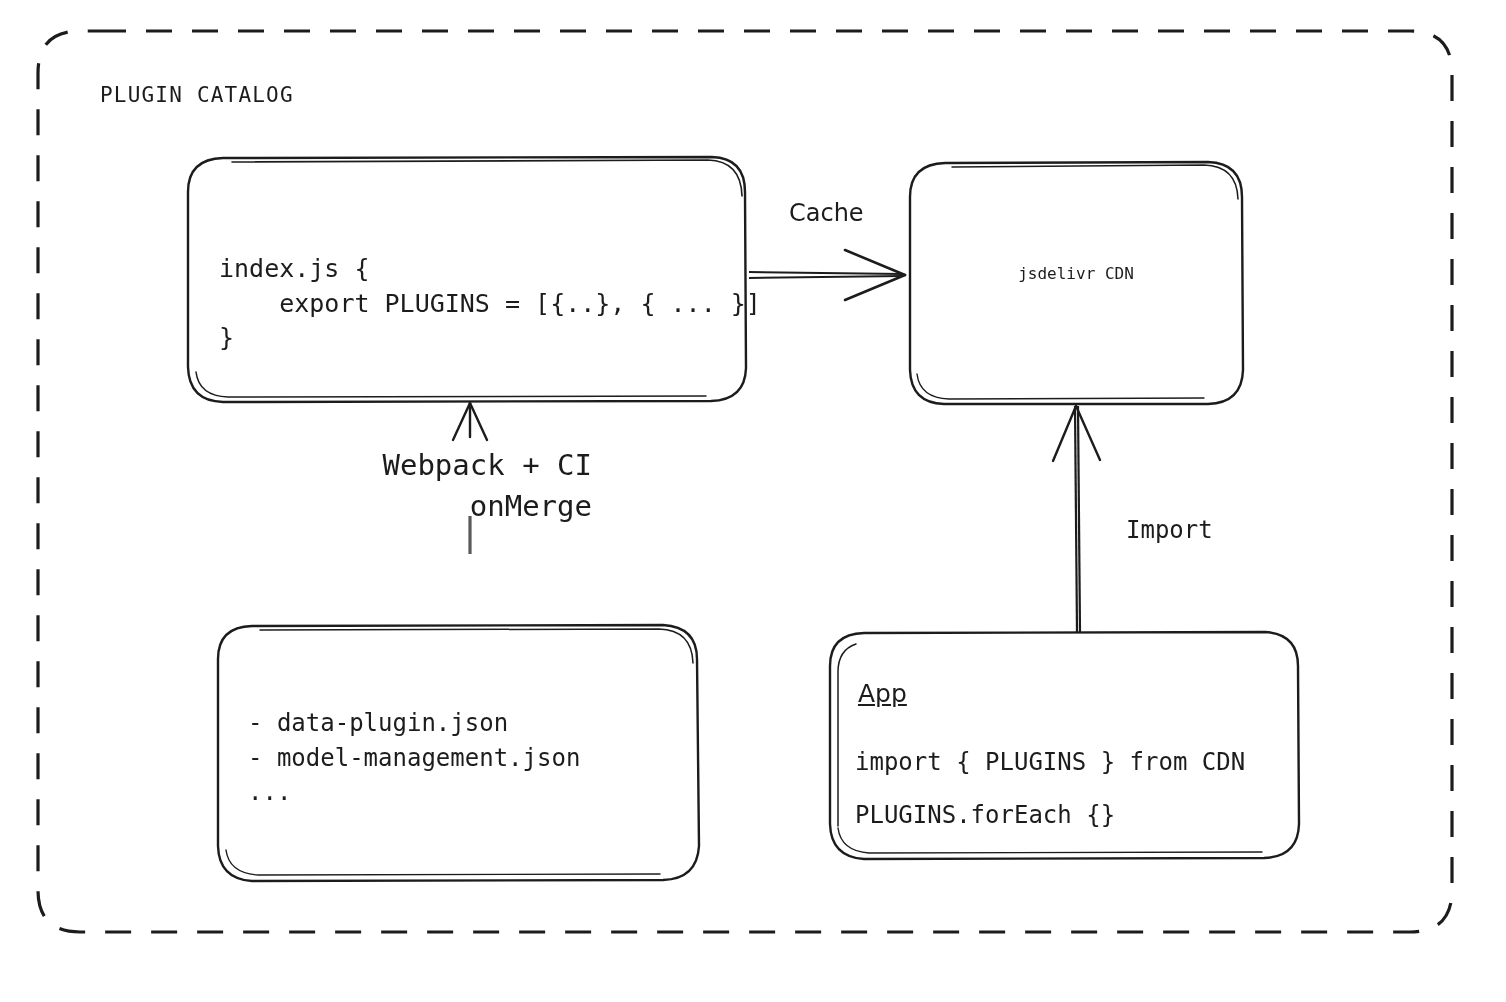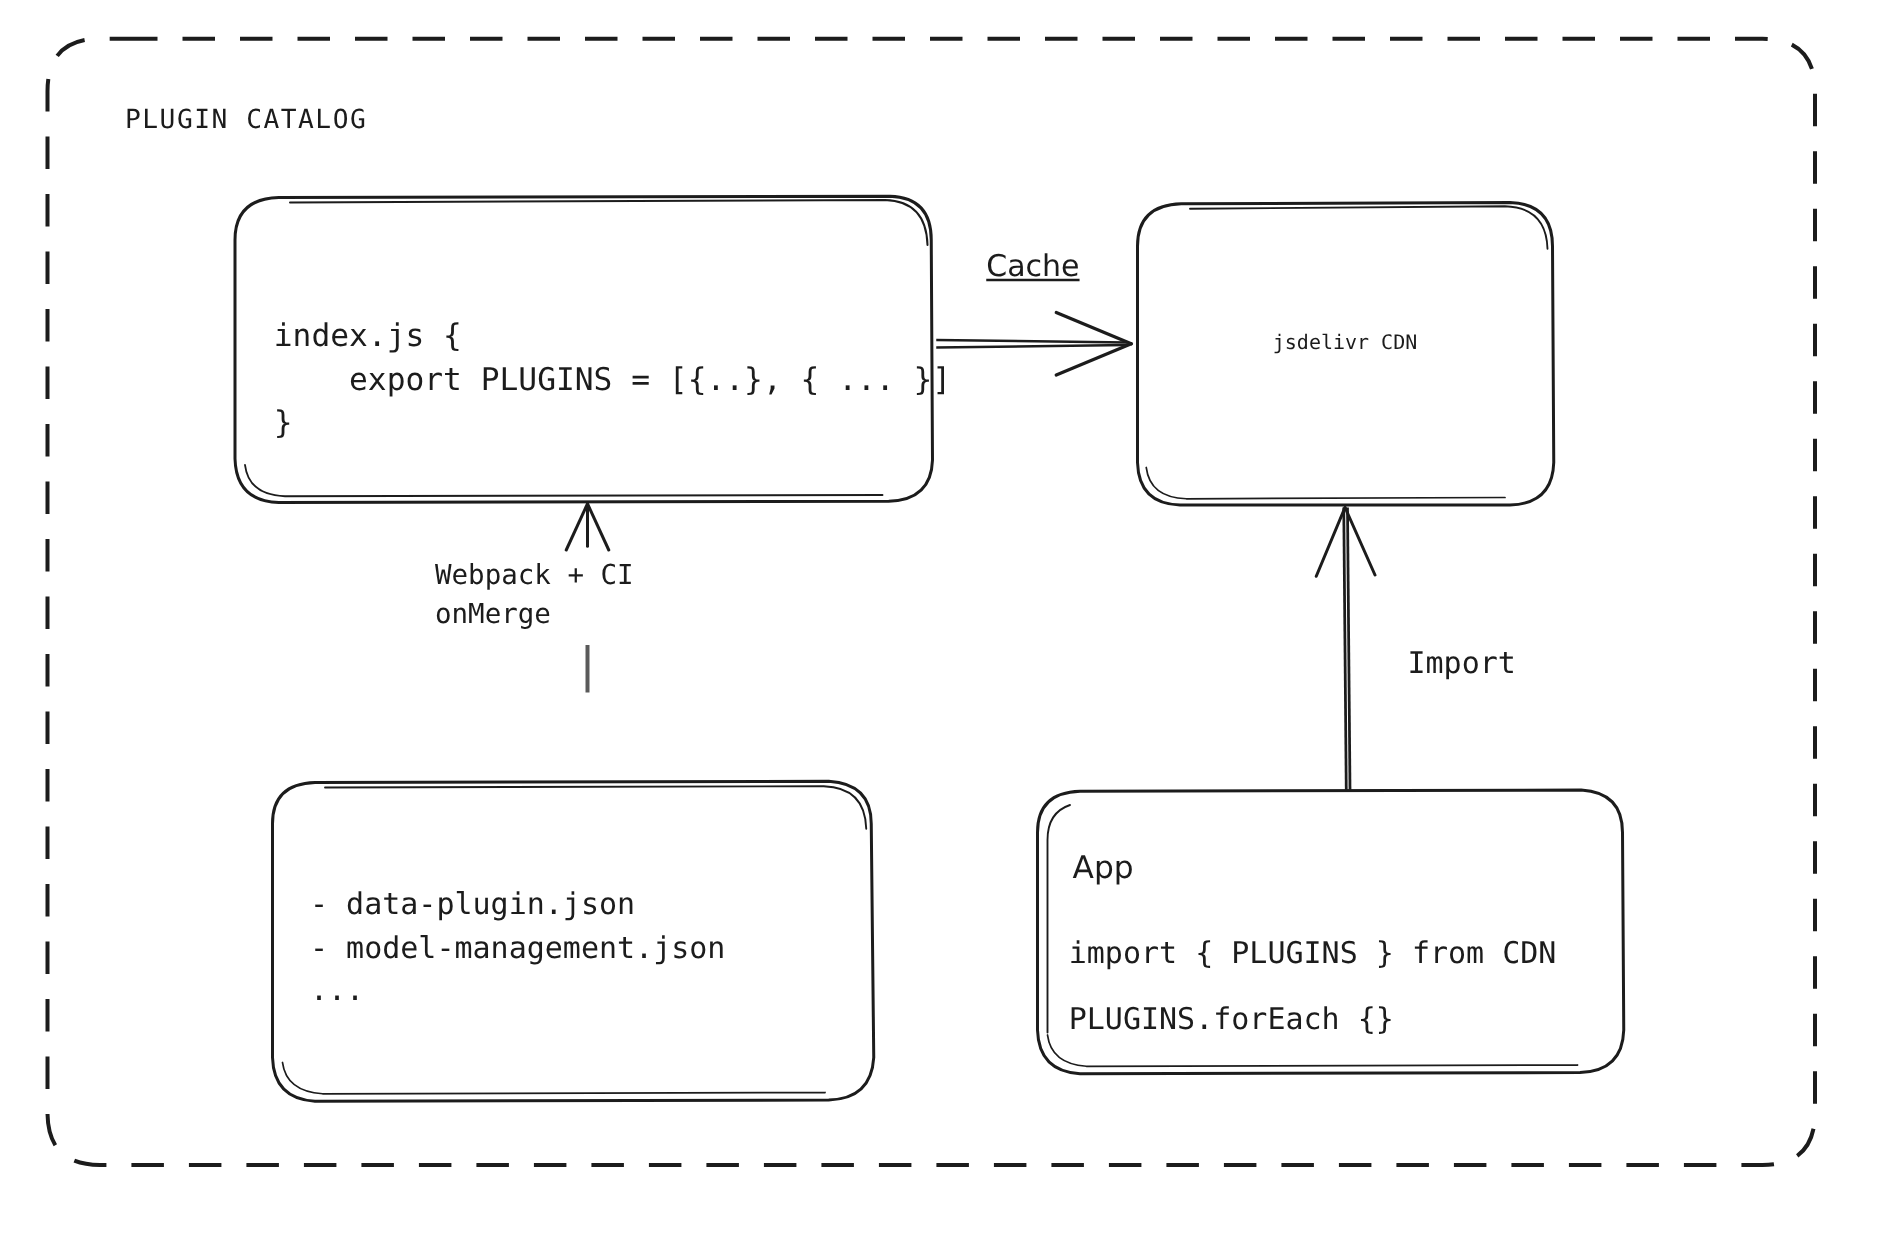"Cache" #cache-label { text-decoration: underline -> none }
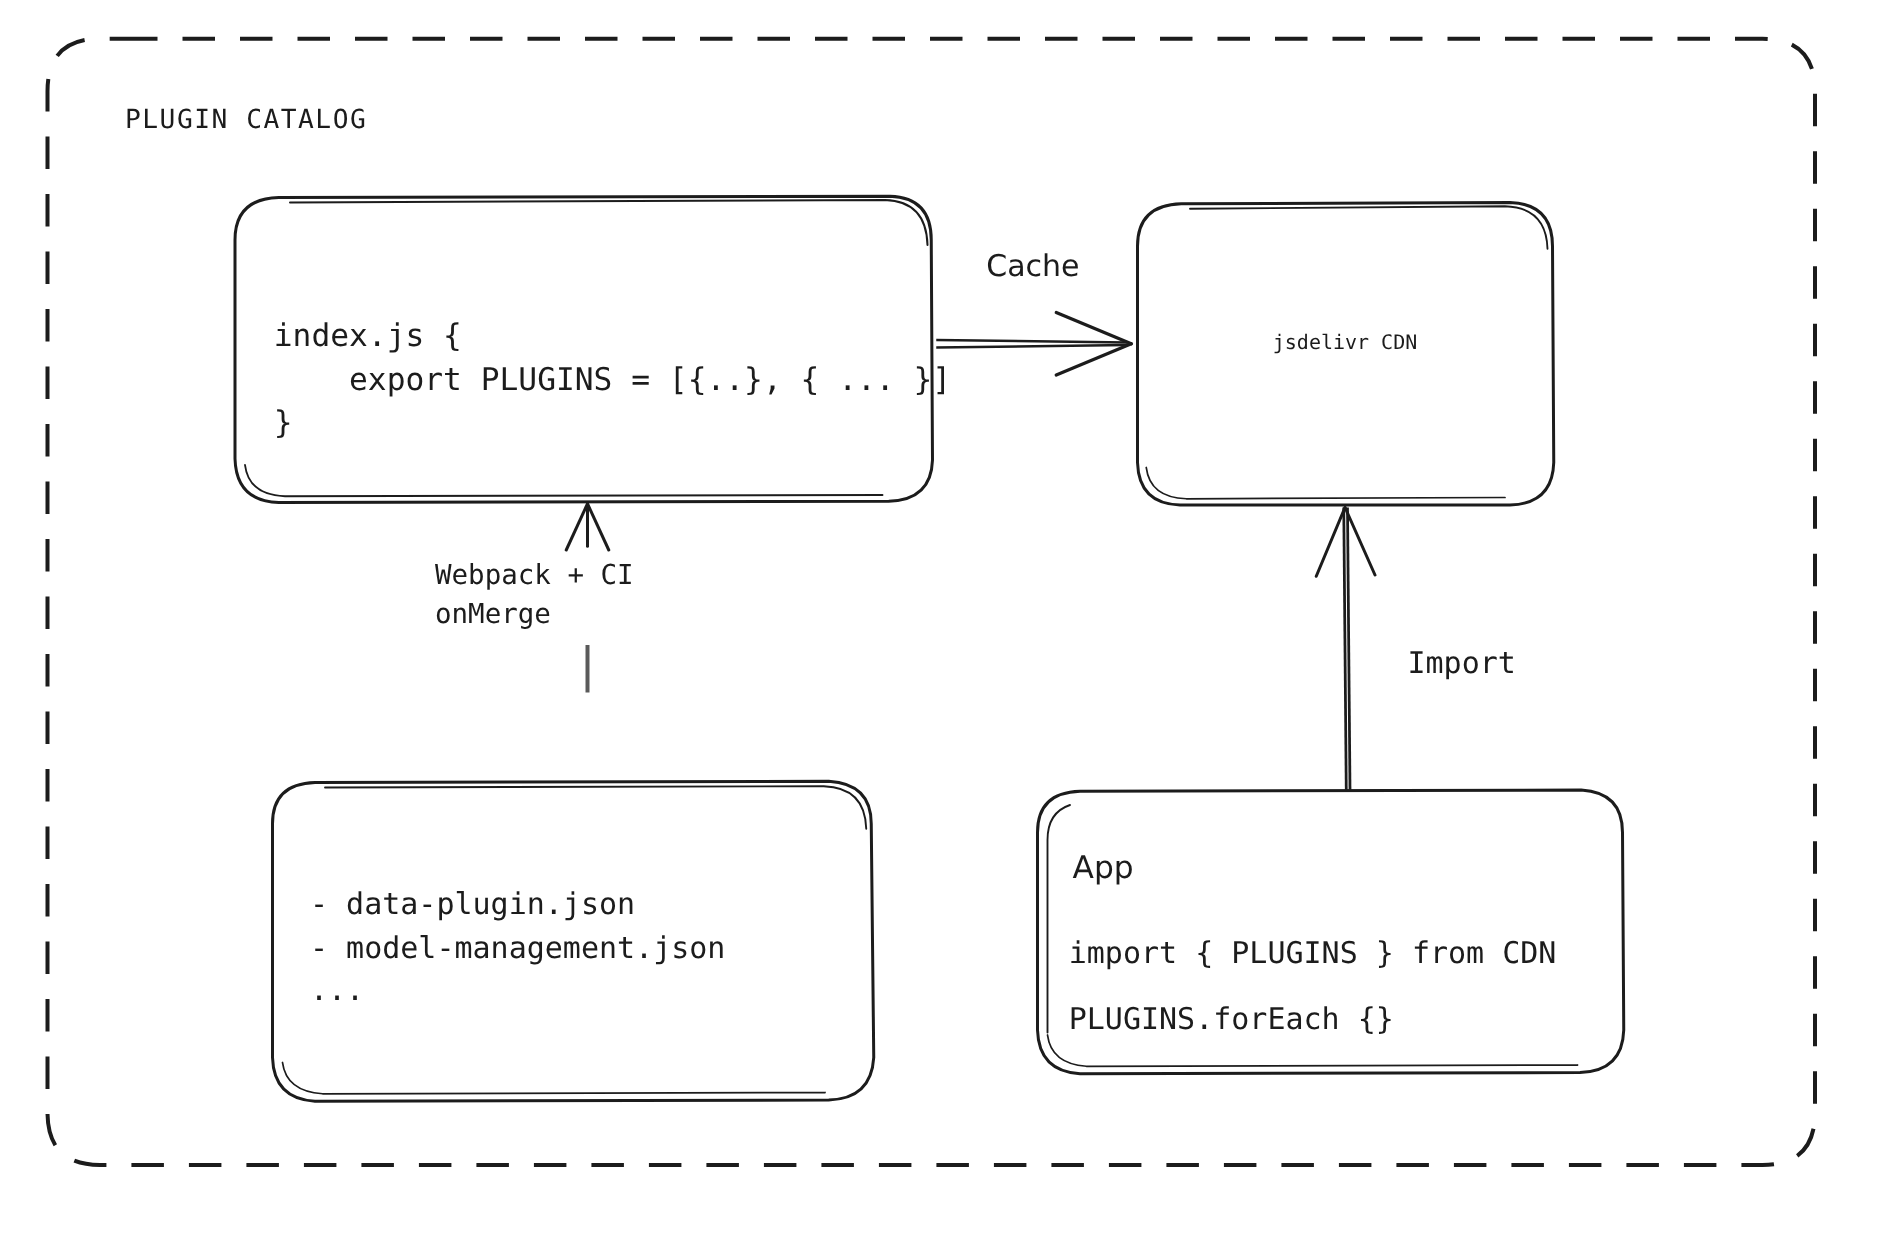"Webpack + CI" #webpack-label { font-size: 22px -> 29px; text-align: left -> right }
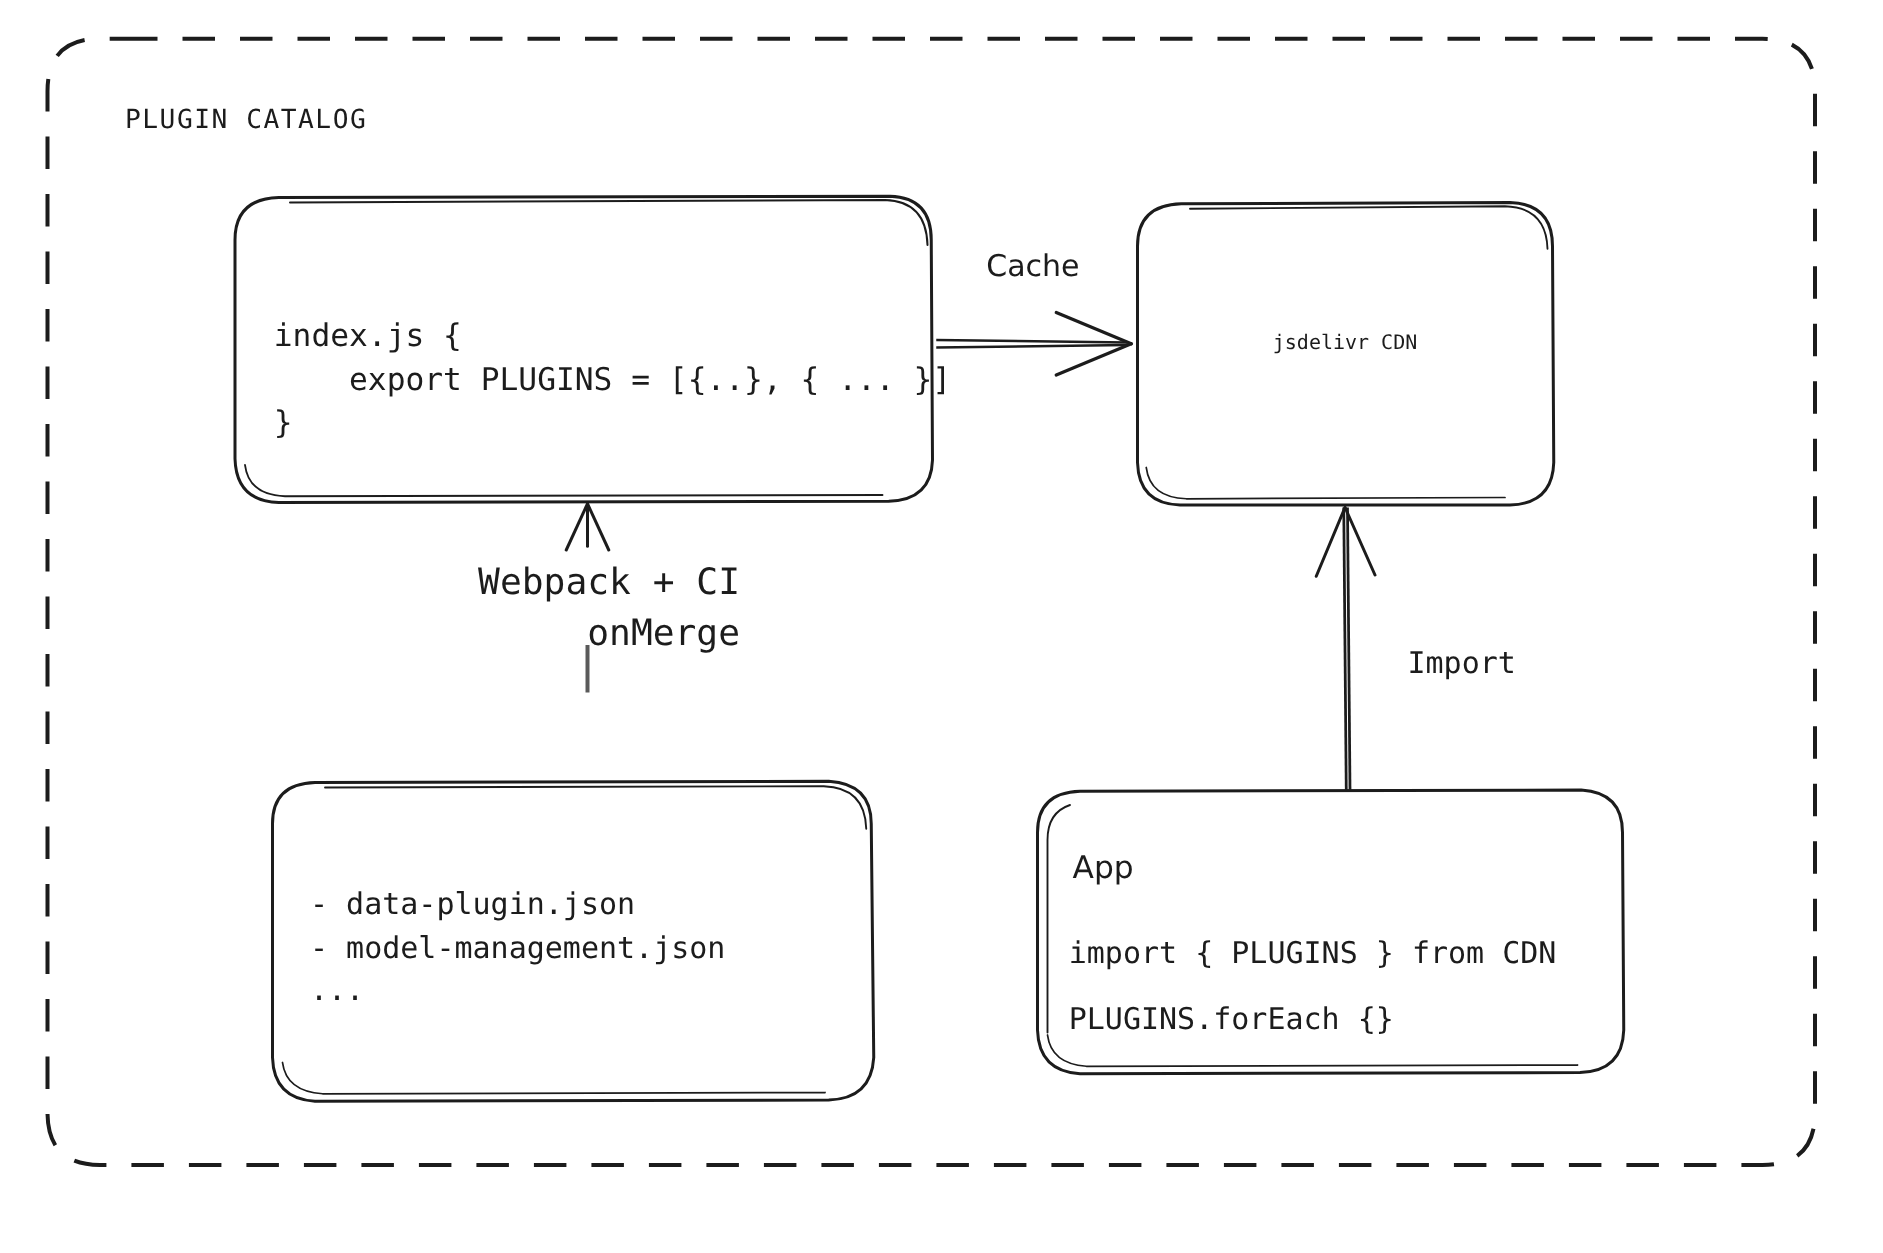"App" #app-title { text-decoration: none -> underline }
